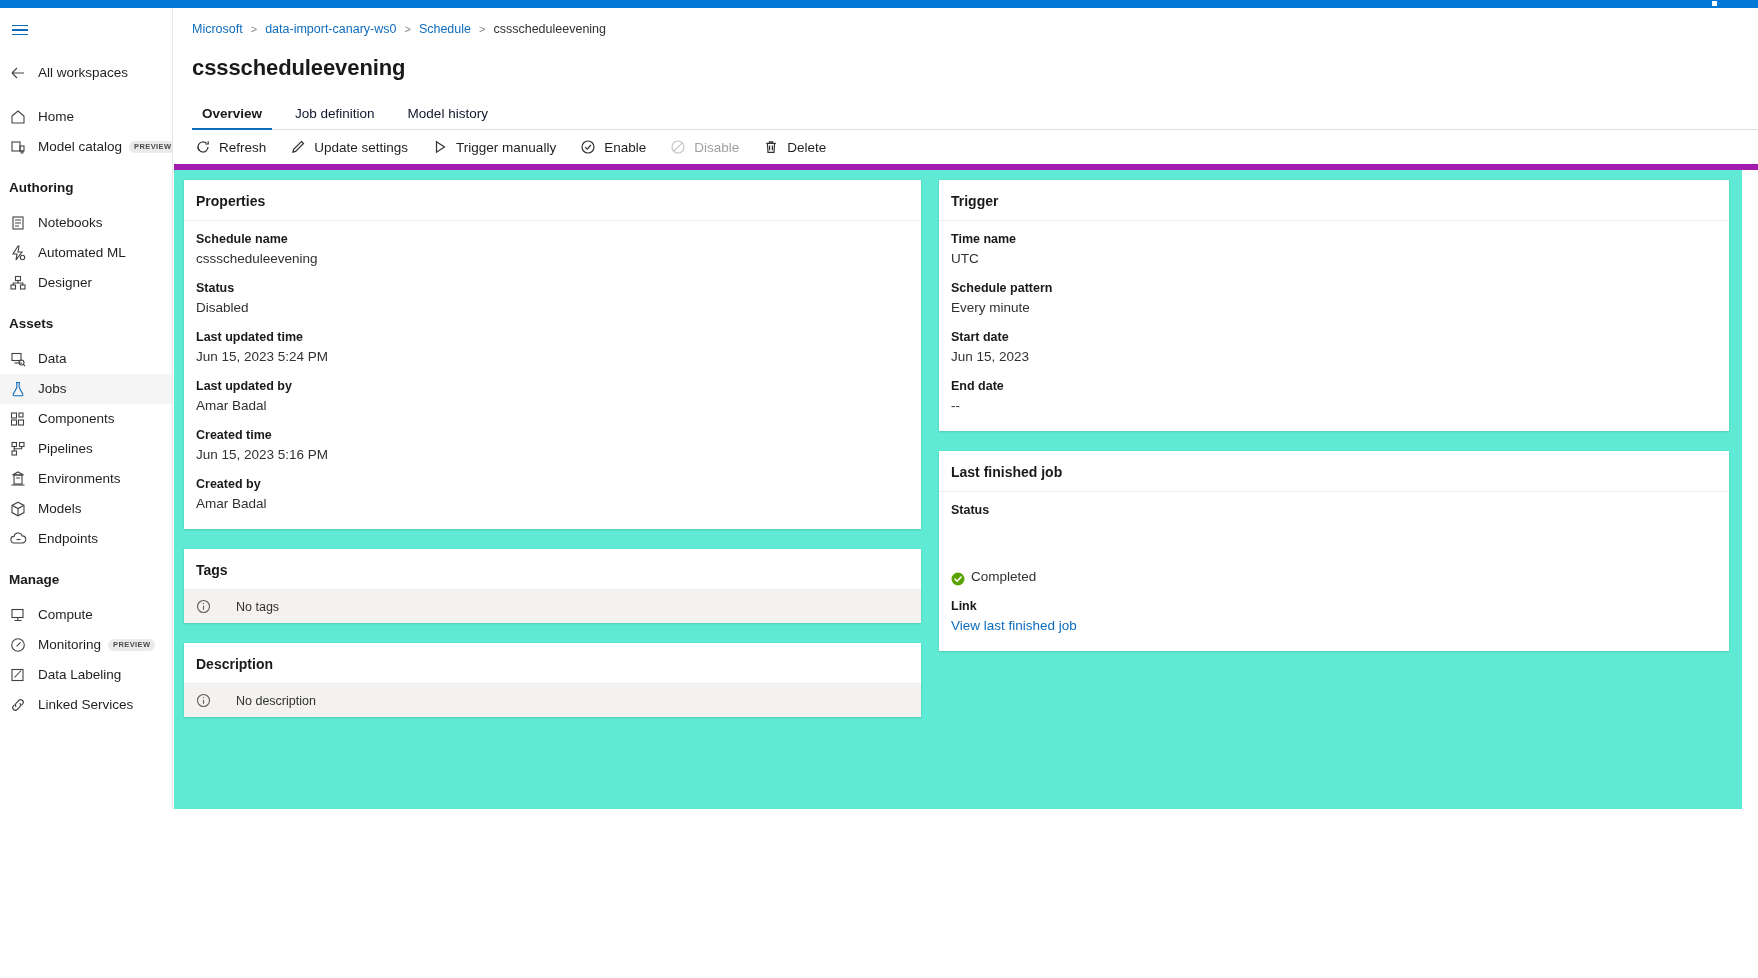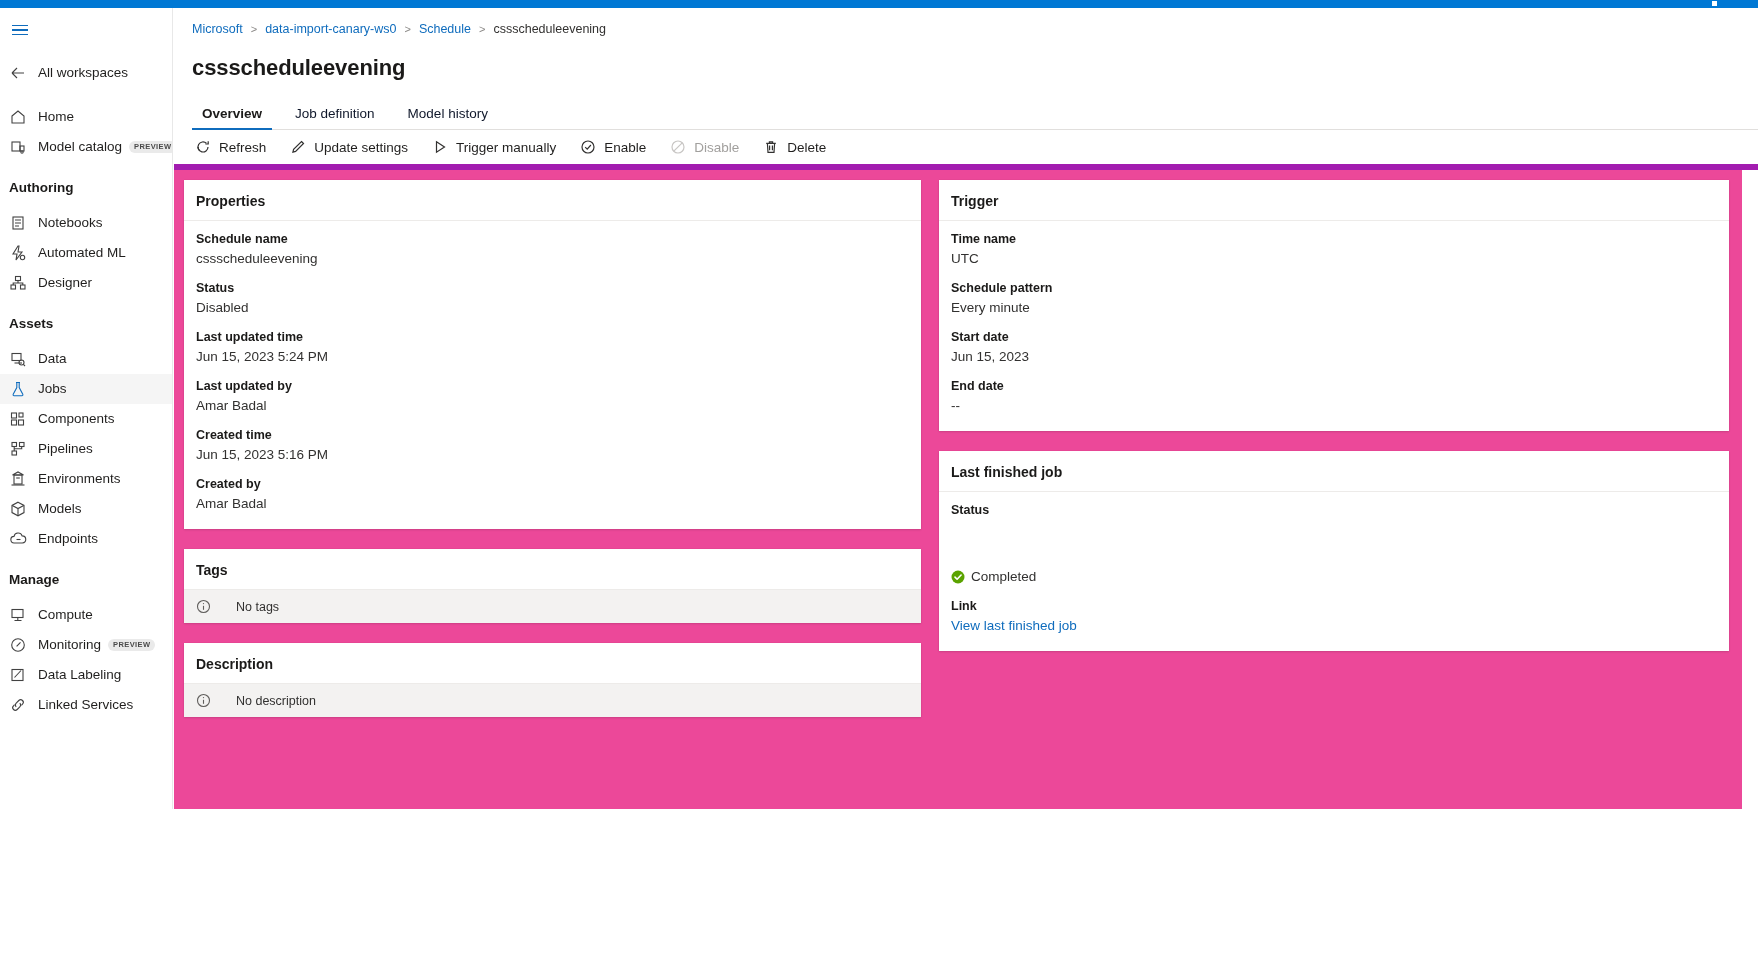"Properties" .canvas { background: #ec4899 -> #5eead4 }
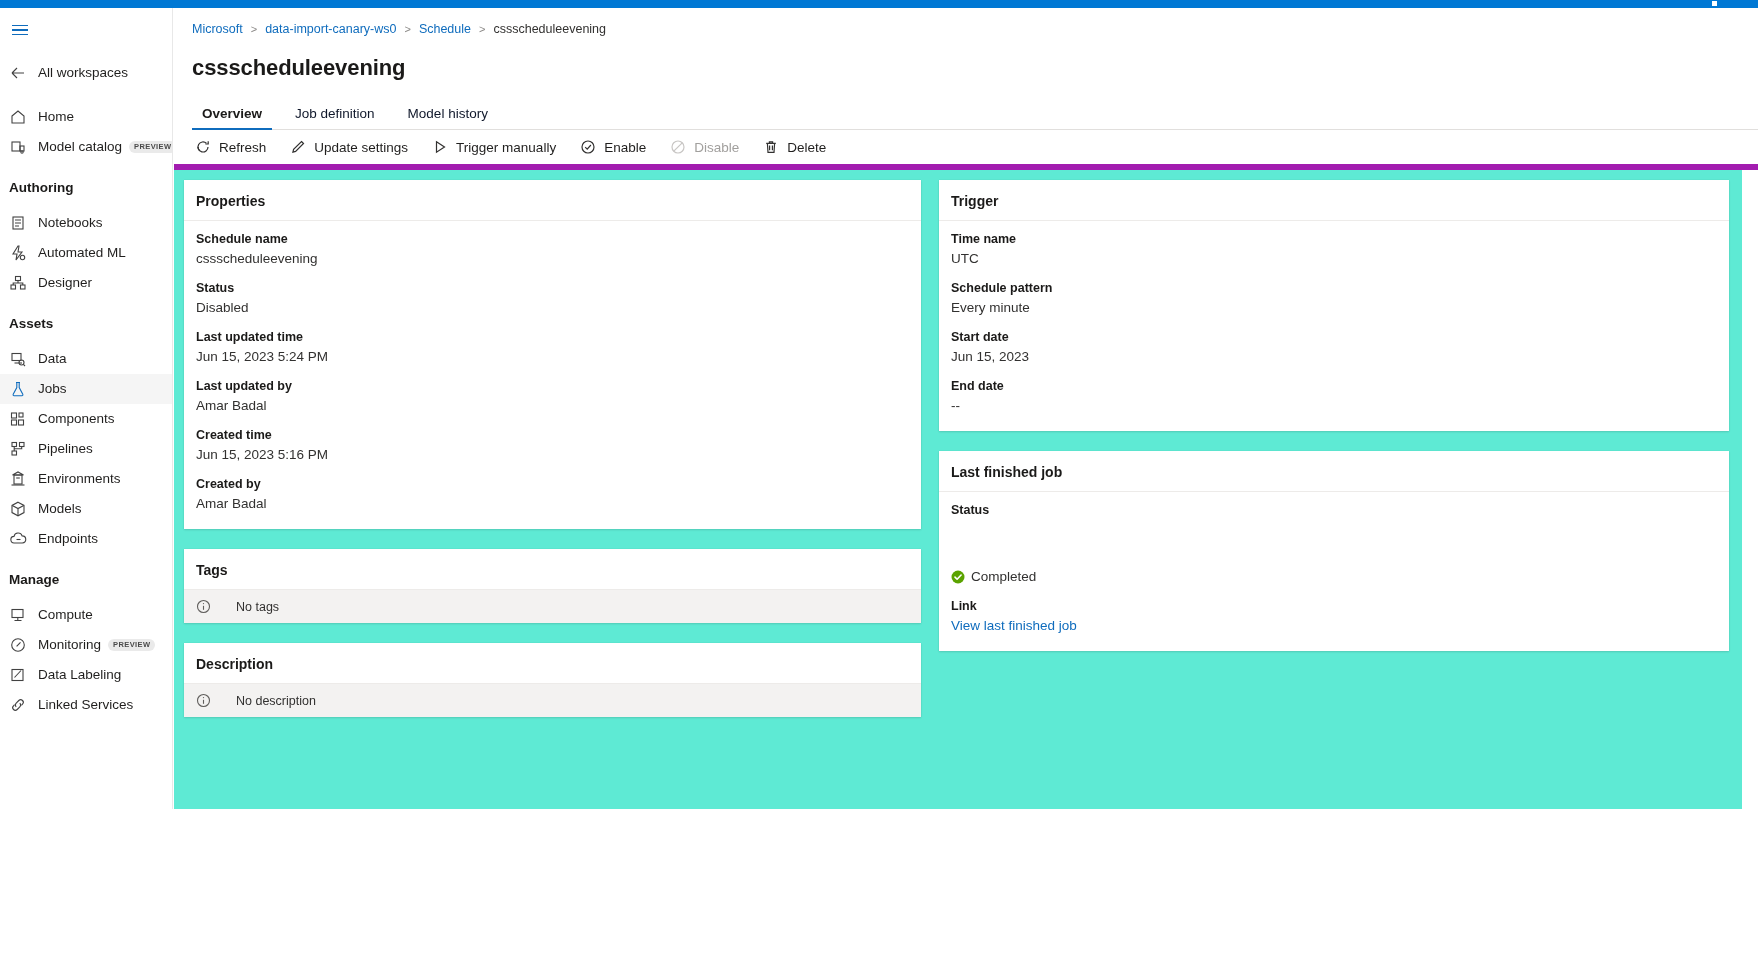"Completed" .status-line { align-items: center -> flex-end }
